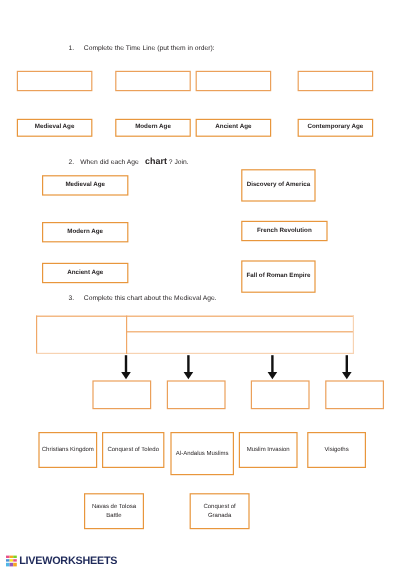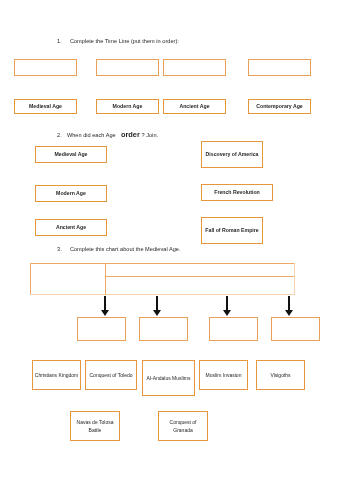"order" span.bold-big { text: order -> chart }
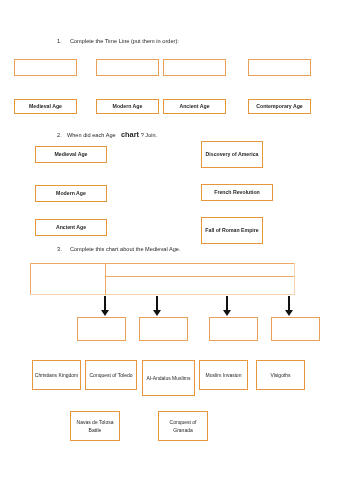"LIVEWORKSHEETS" div.footer { html: none -> <div> <span> <i></i> <i></i> <i></i> <i></i> <i></i> <i></i> <i></i> <i></i> <i></i> </span> <span>LIVEWORKSHEETS</span> </div> }
